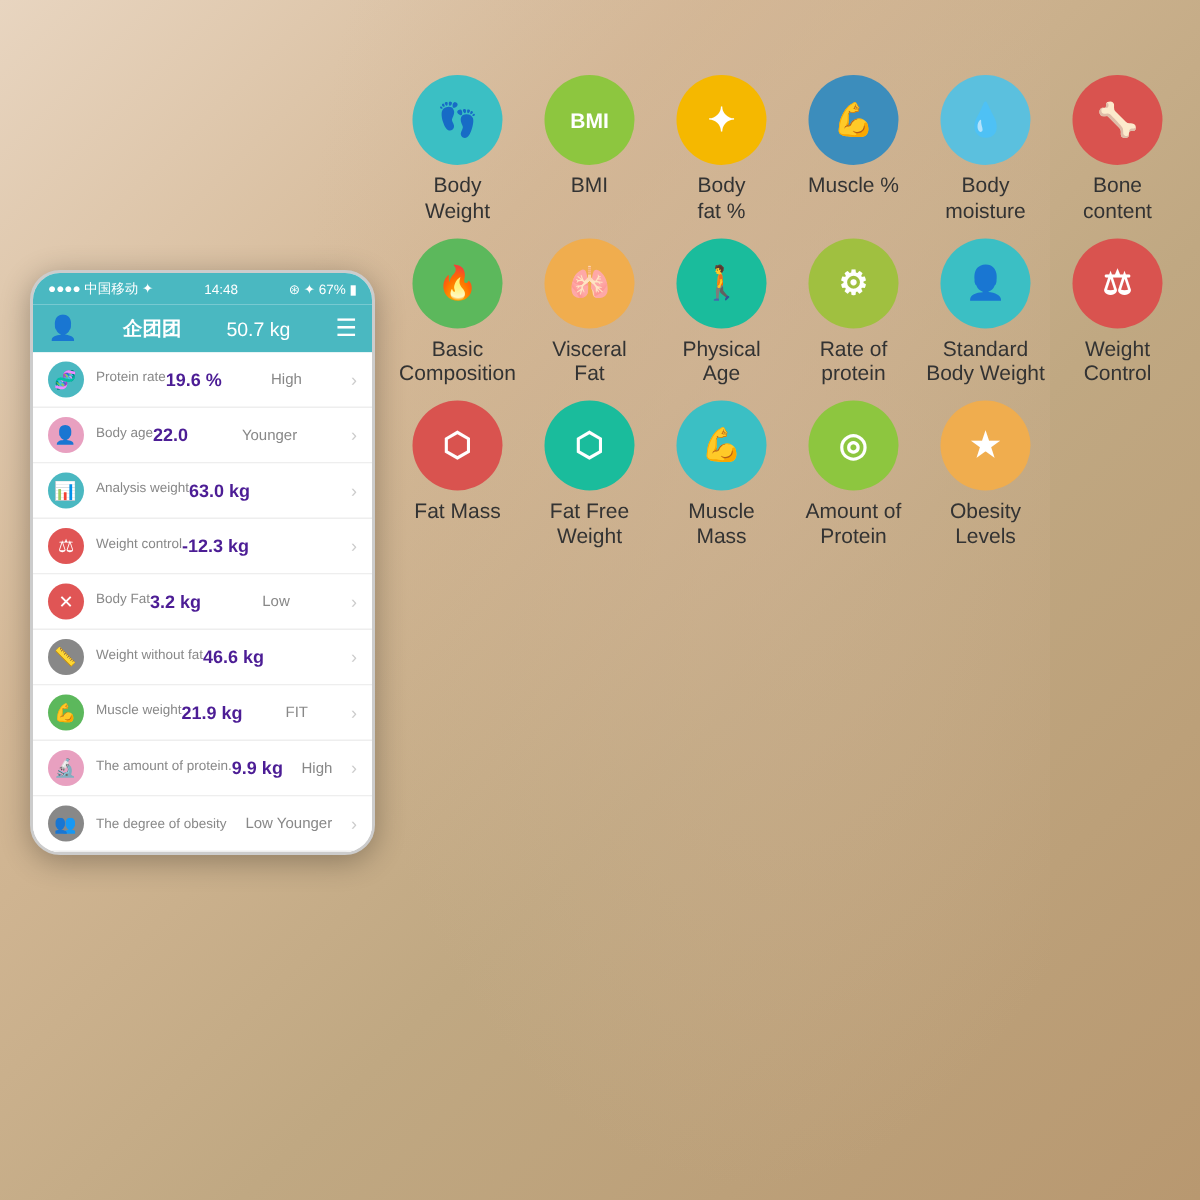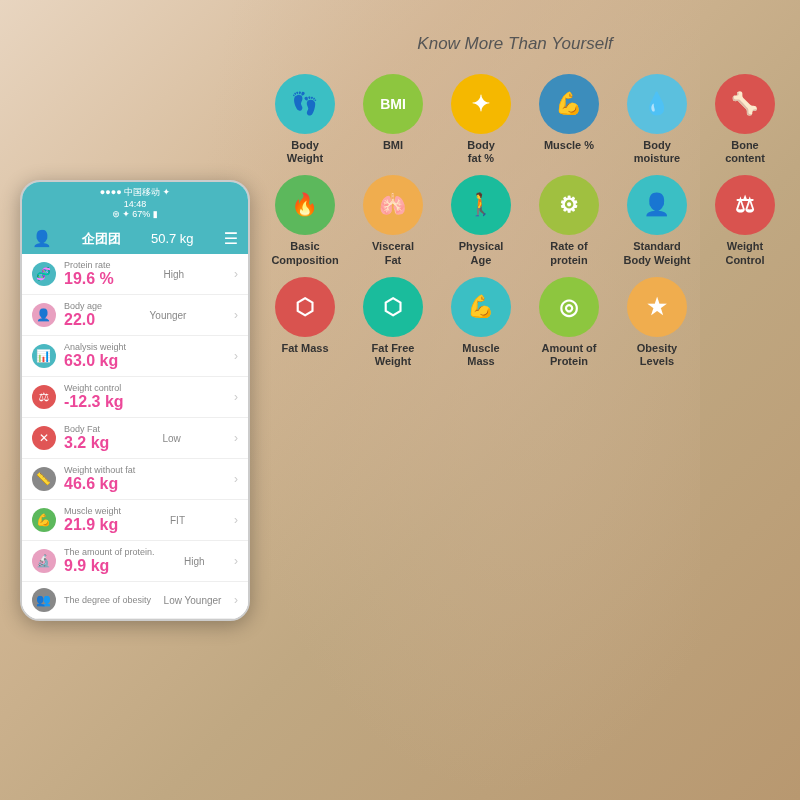"Know More Than Yourself" div.sub-title { html: <div>Know More Than Yourself</div> -> none }
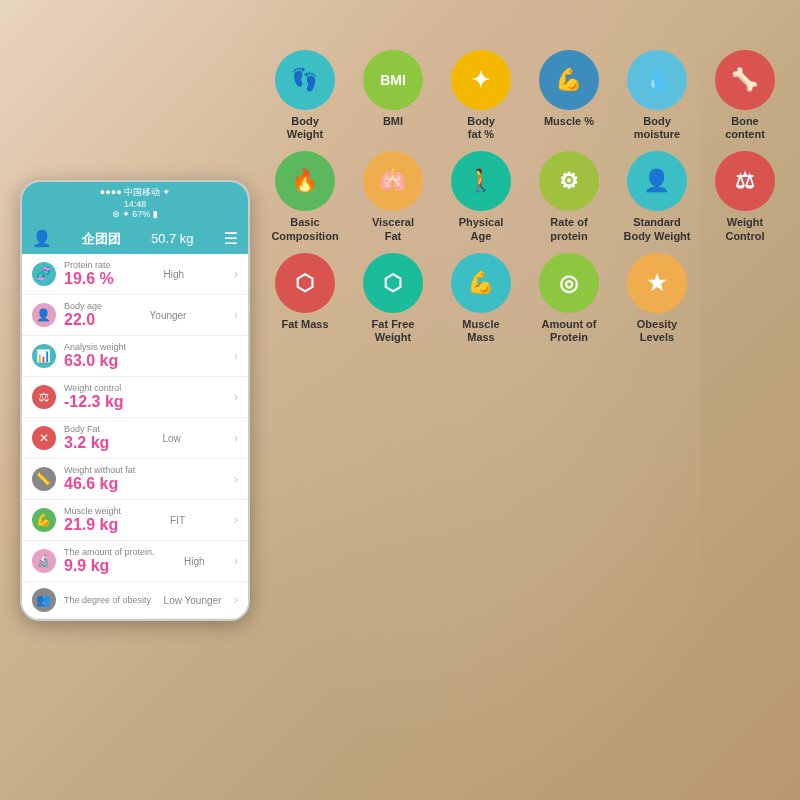"Body" .icon-label { font-size: 11px -> 14px; font-weight: 700 -> 400 }
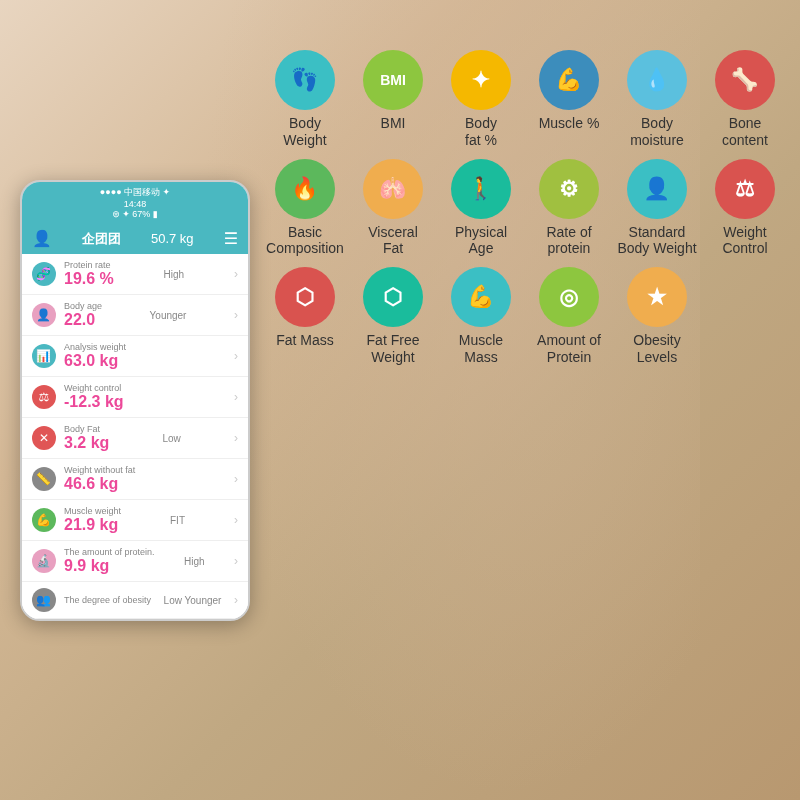"●●●● 中国移动 ✦" .phone-status-bar { flex-direction: column -> none }
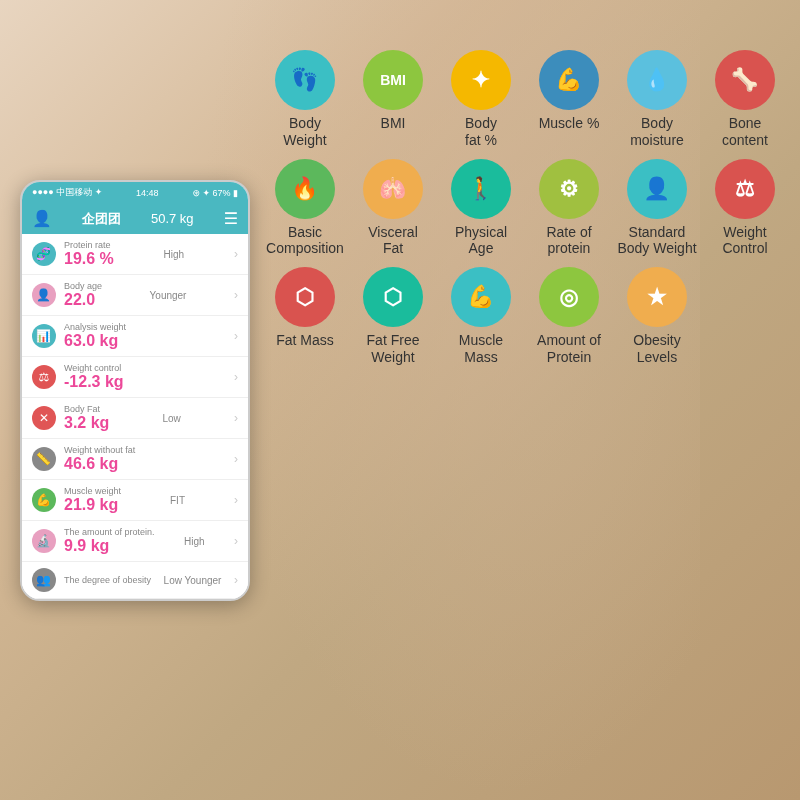"Protein rate" .phone-row-text { flex-direction: column -> row }
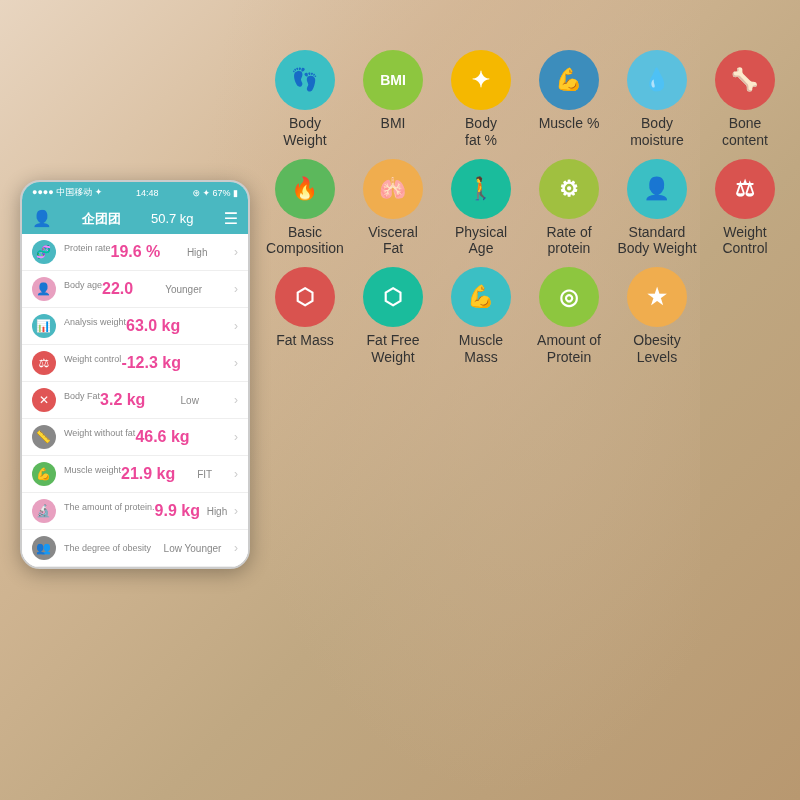"19.6 %" .phone-row-value { color: #ec4899 -> #4c1d95; font-size: 16px -> 12px }
